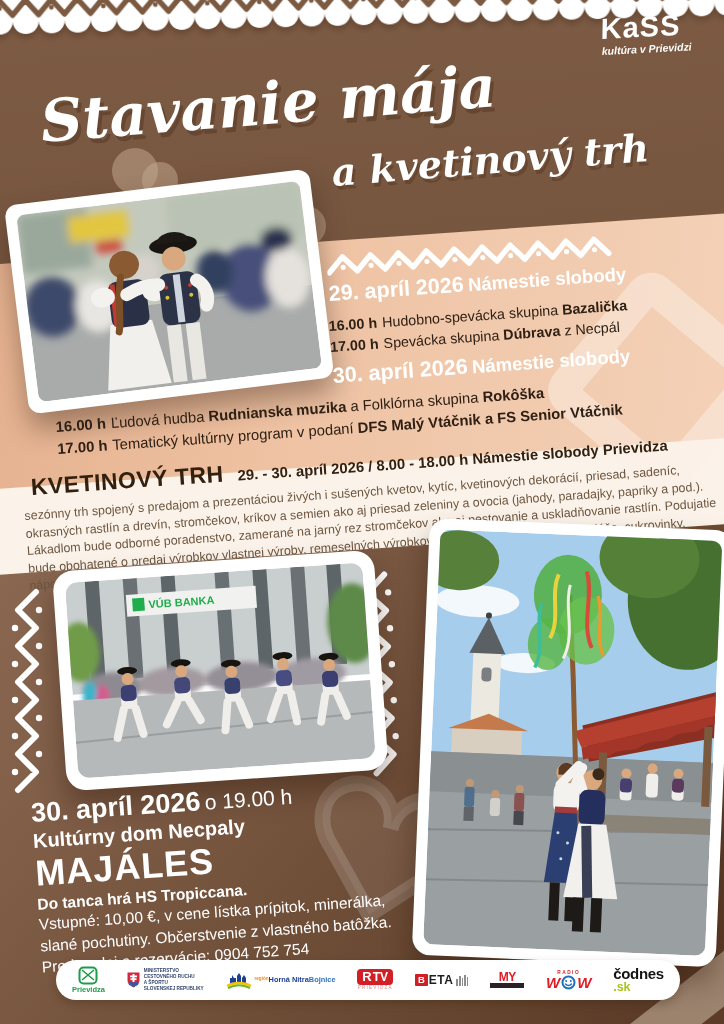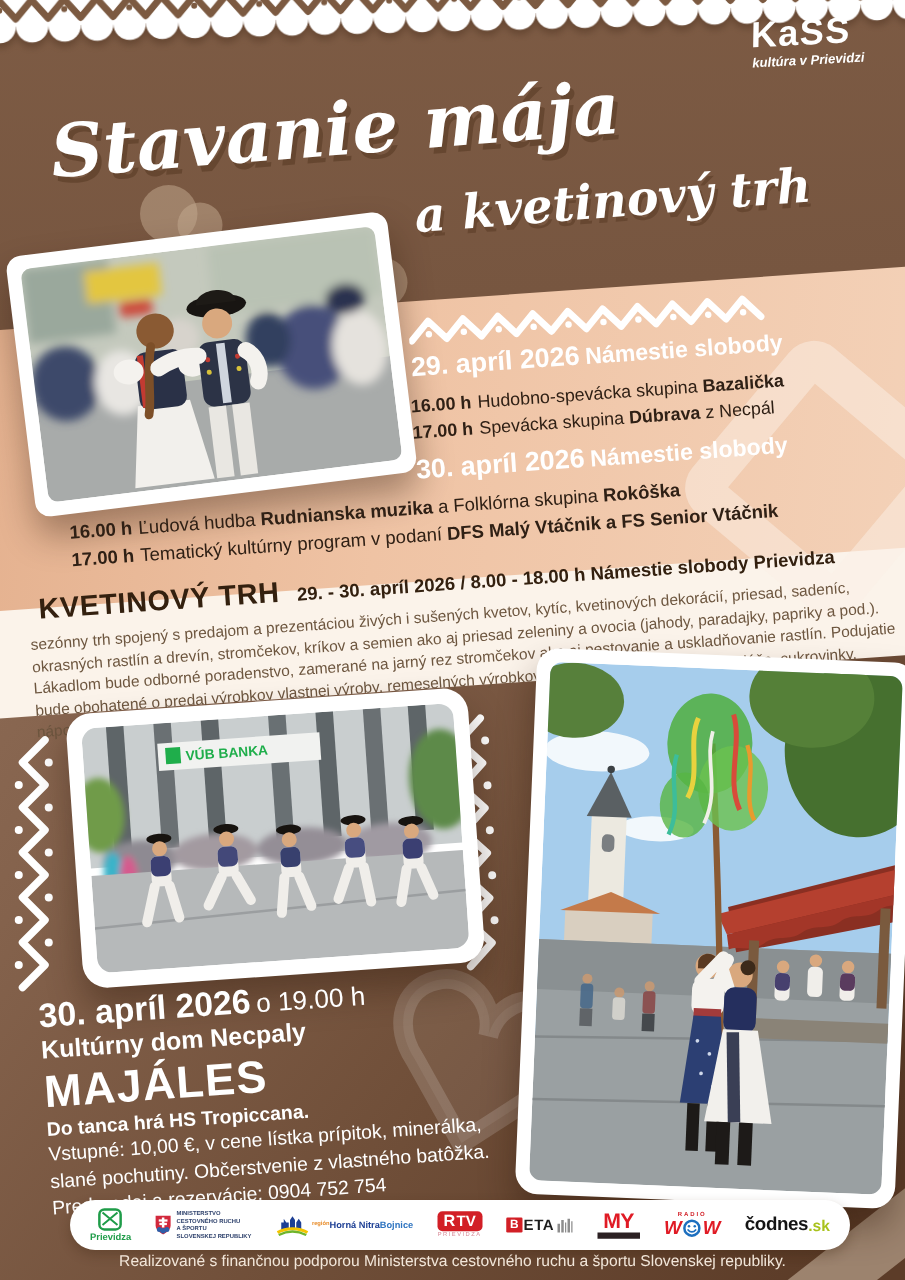"MY" .lg-my .my { font-size: 17px -> 12px }
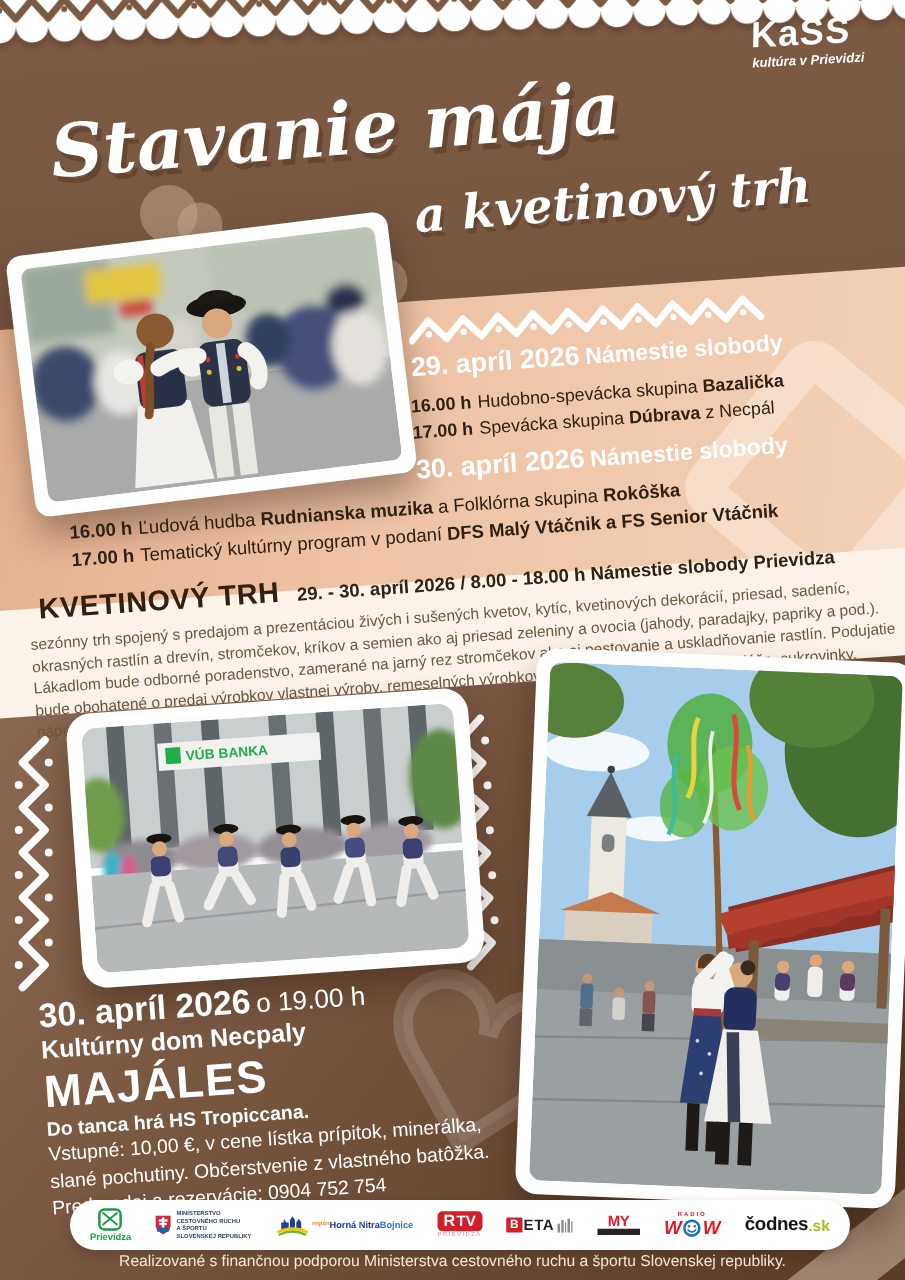"čodnes" .lg-codnes { align-items: flex-end -> flex-start; flex-direction: row -> column }
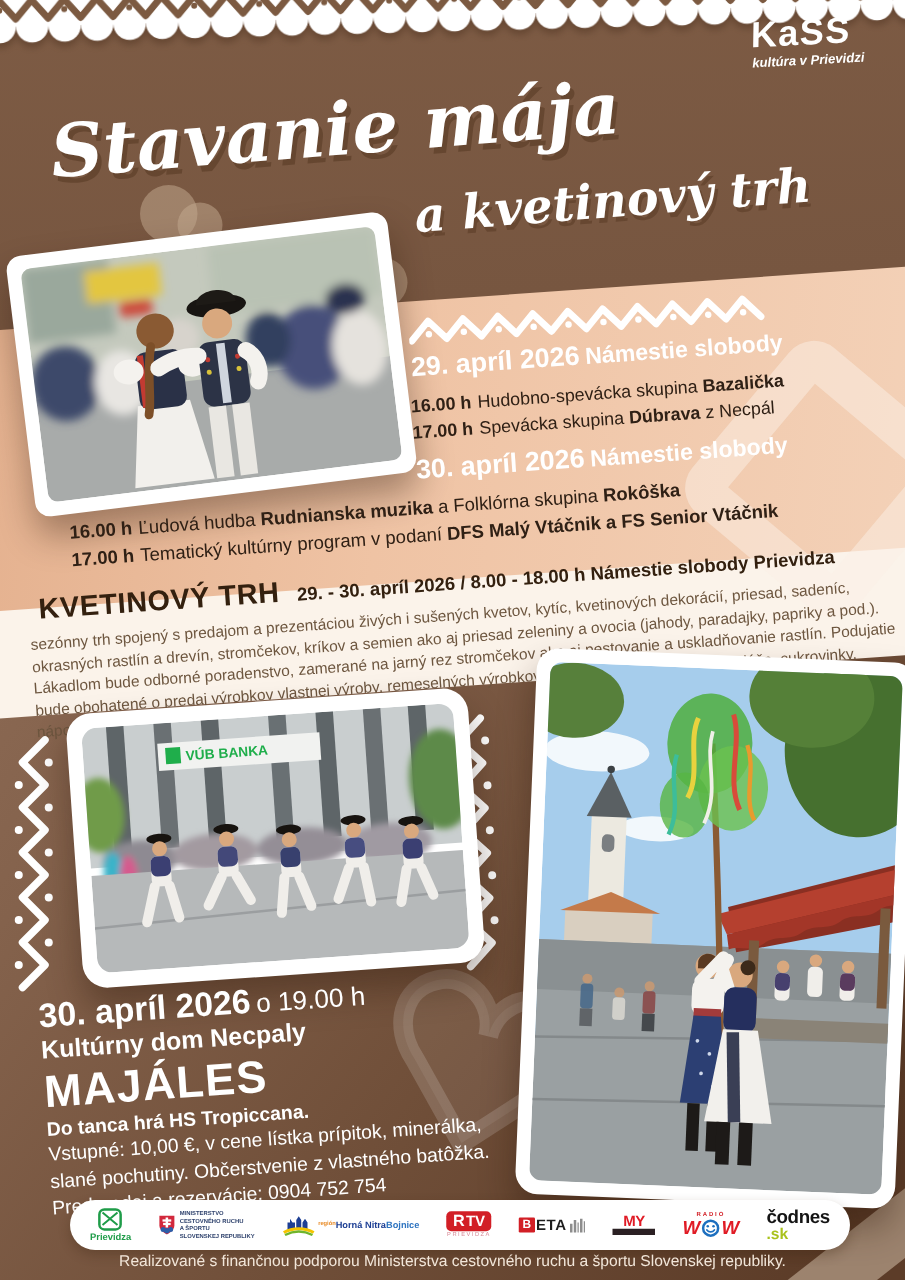"Realizované s finančnou podporou" div.rot { html: <div>Realizované s finančnou podporou Ministerstva cestovného ruchu a športu Slovenskej republiky.</div> -> none }
